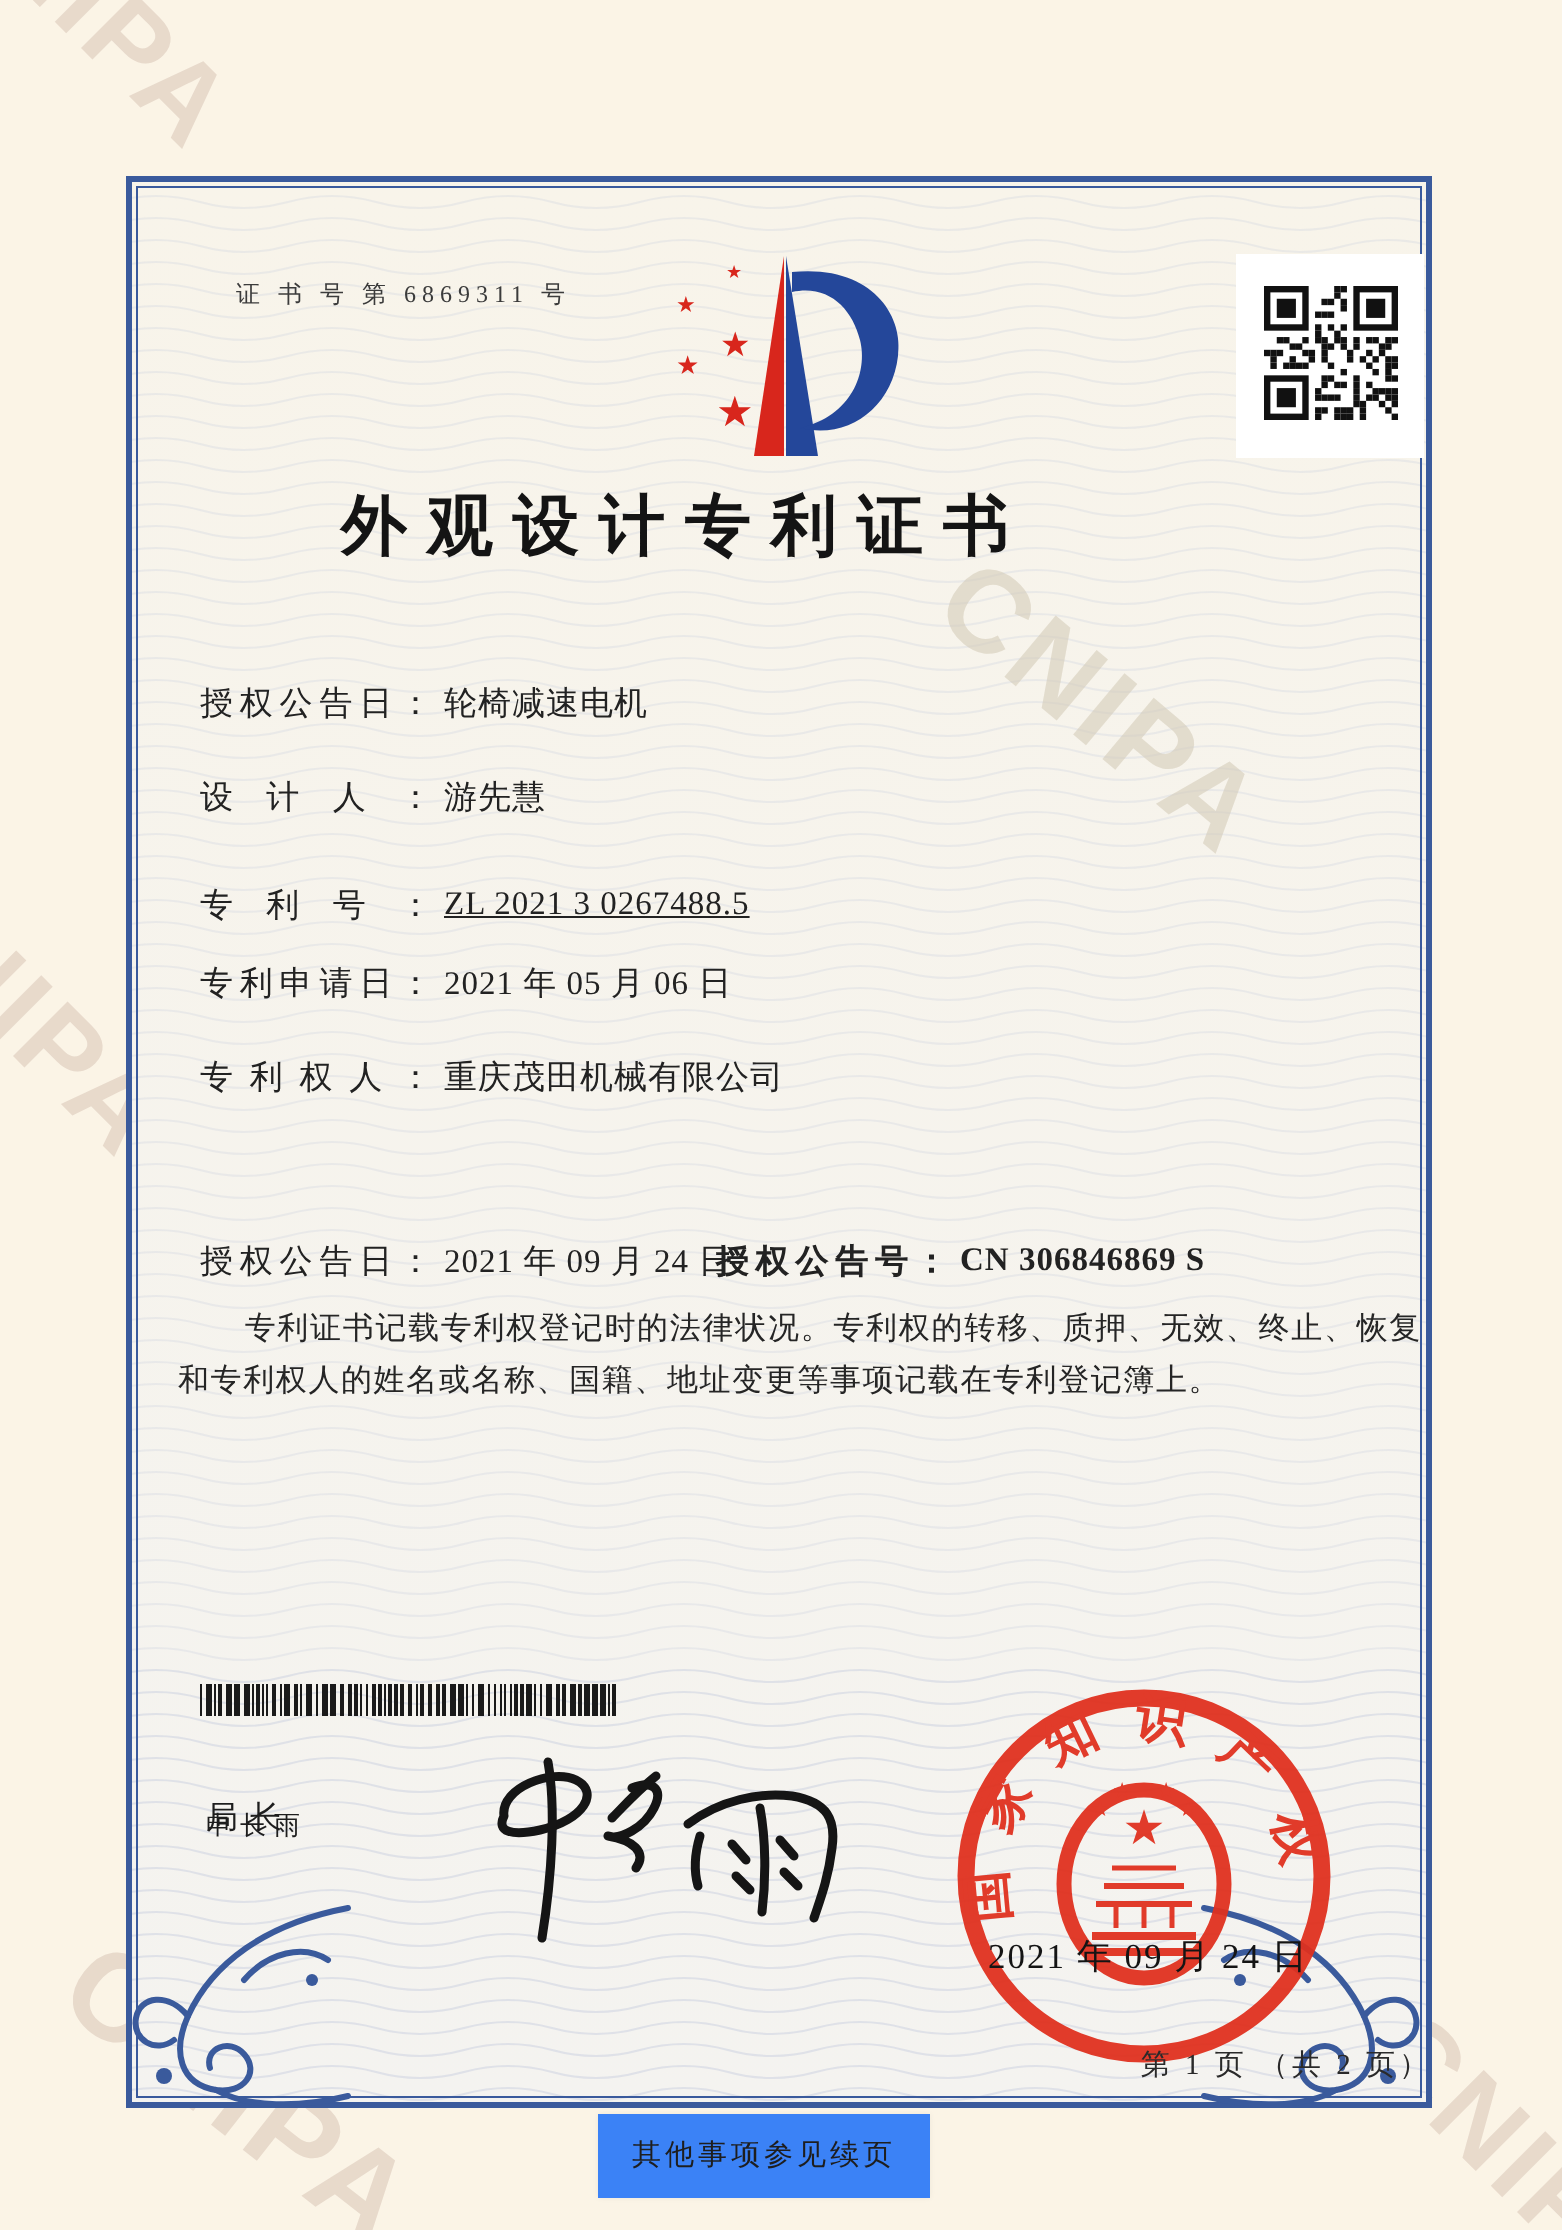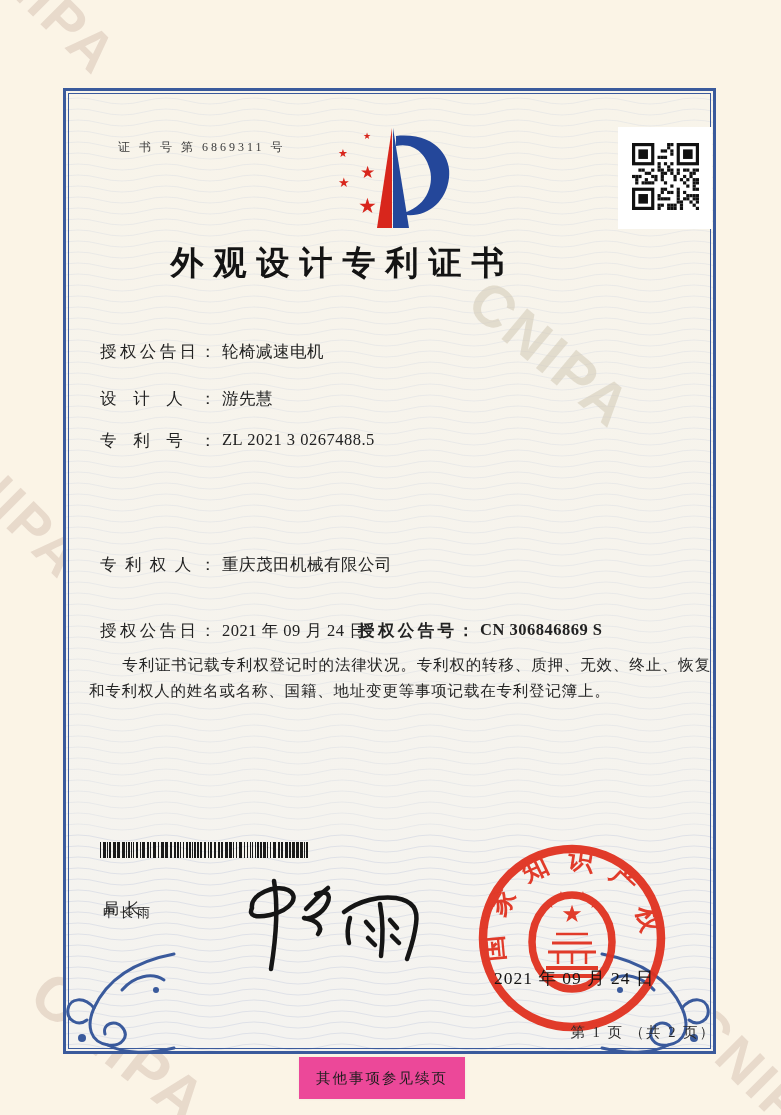"专利号： ZL 2021 3 0267488.5" div.field-row { text-decoration: none -> underline; top: 430px -> 442px }
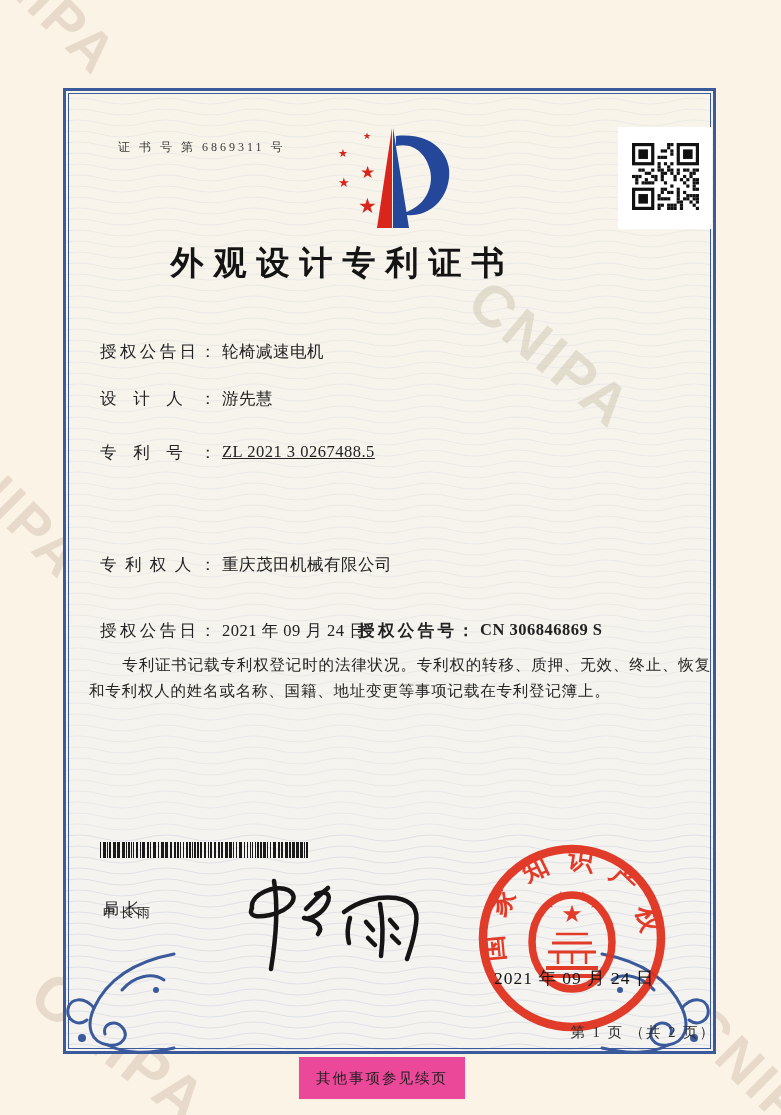"专利申请日： 2021 年 05 月" div.field-row { html: none -> <div> <span>专利申请日：</span><span>2021 年 05 月 06 日</span> </div> }
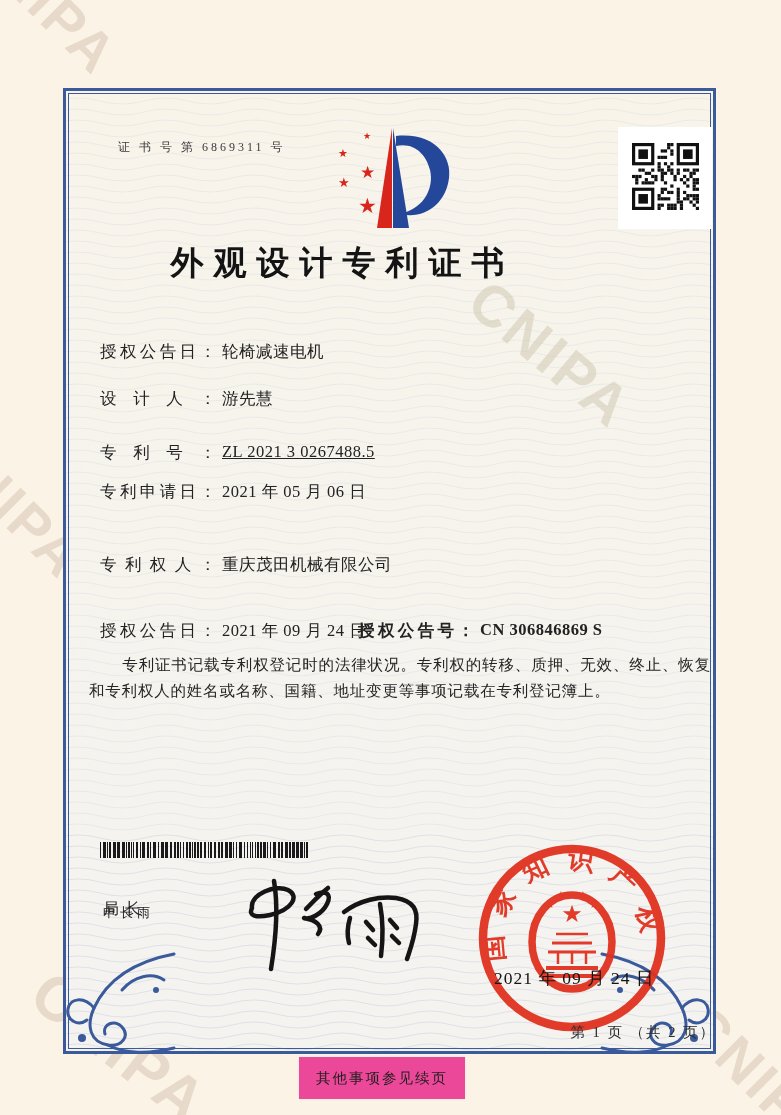"专利权人： 重庆茂田机械有限公司" div.field-row { margin-top: 26px -> none }
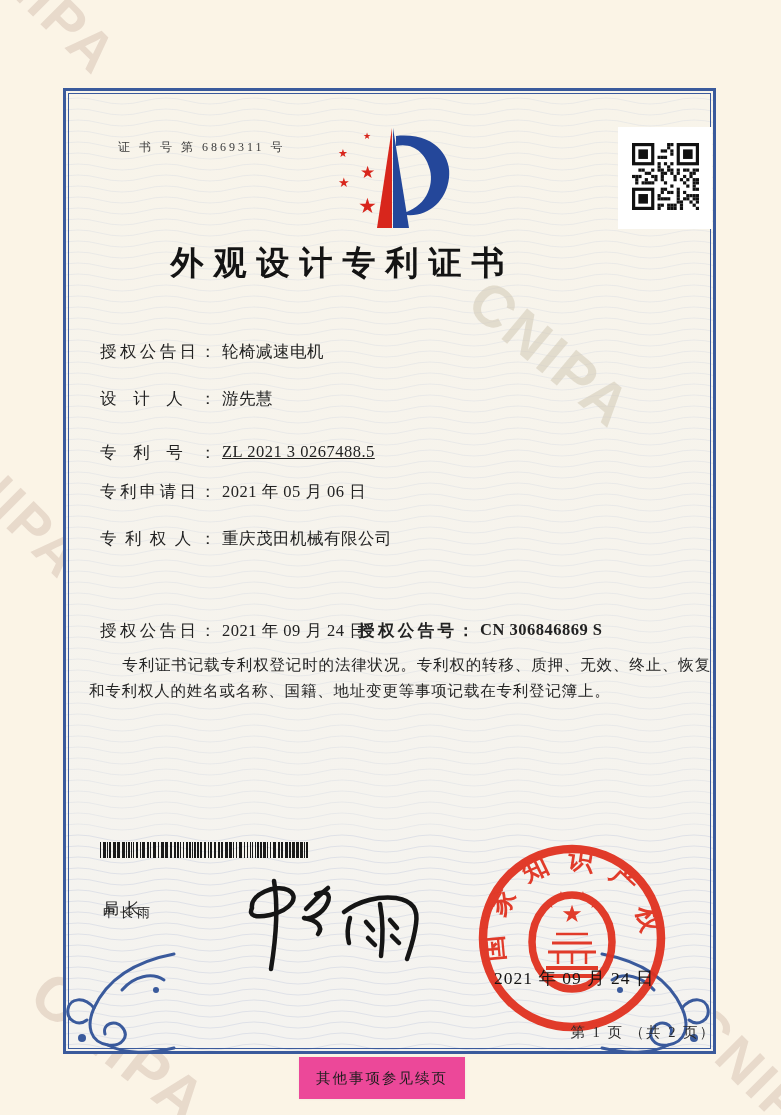"其他事项参见续页" .cont-tab { background: #ec4899 -> #3b82f6 }
